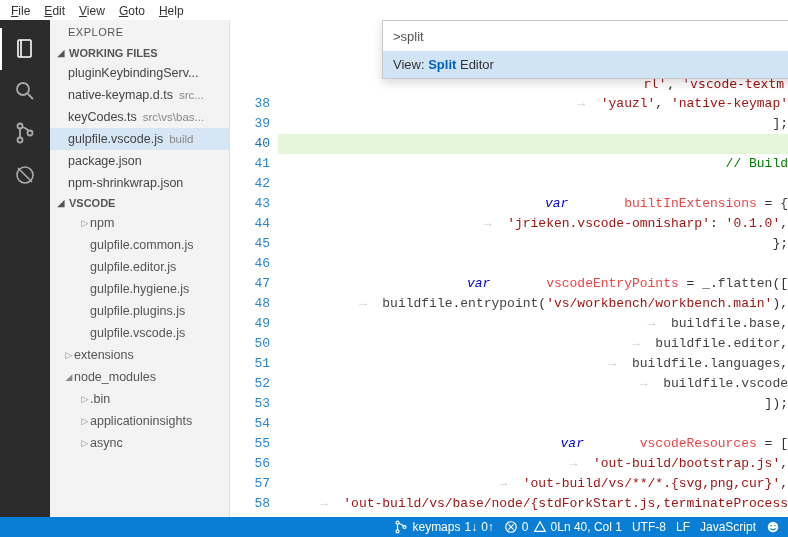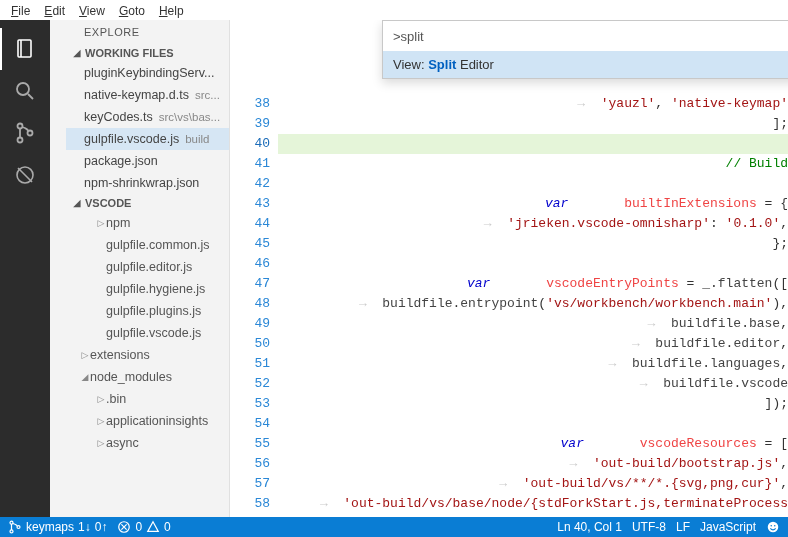"EXPLORE" .sidebar { padding-left: 16px -> none }
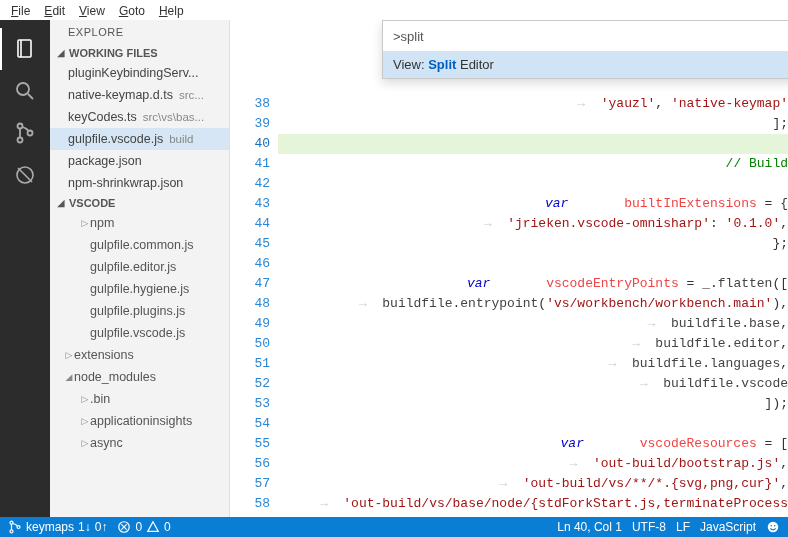"rl', 'vscode-textm" div { html: none -> <div><span>rl'</span><span>, </span><span>'vscode-textm</span></div> }
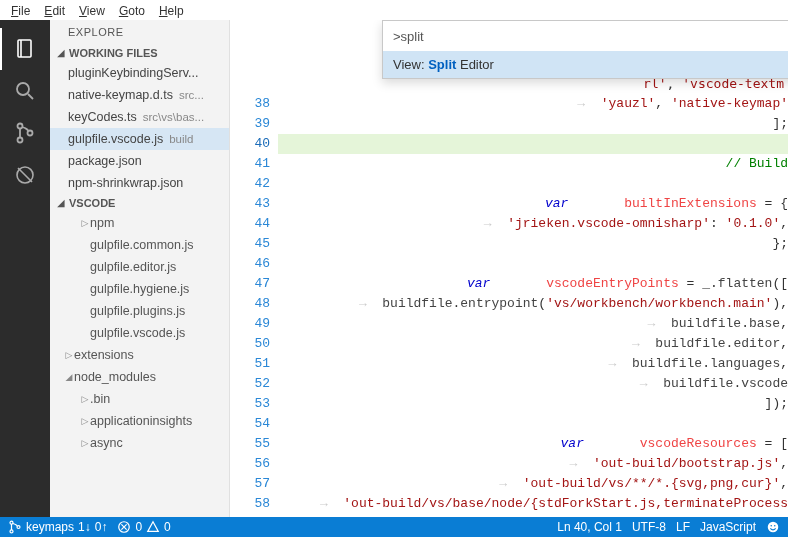"keymaps" .statusbar { justify-content: space-between -> flex-end }
